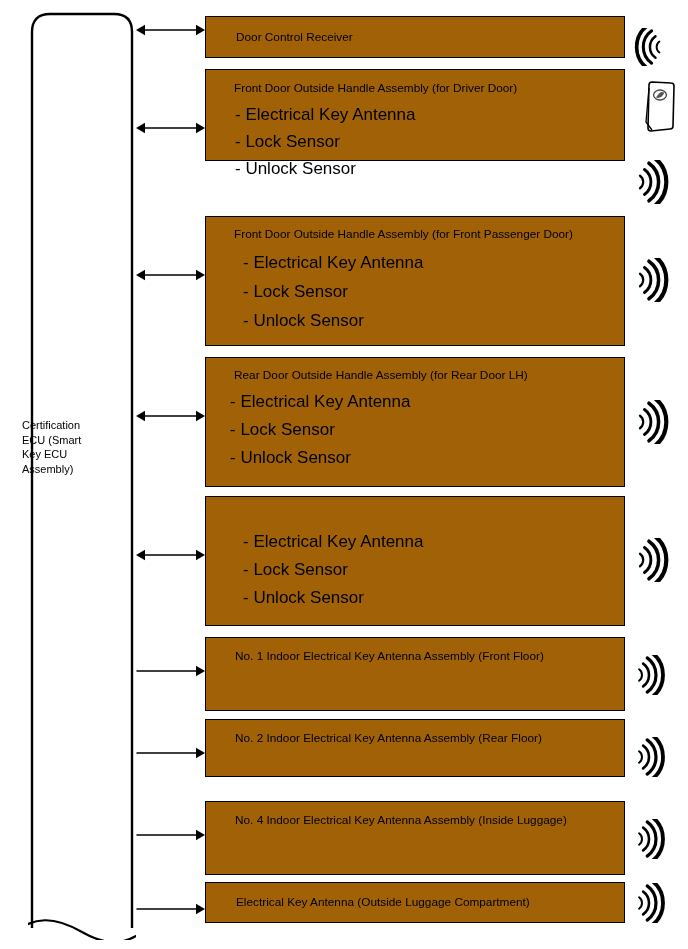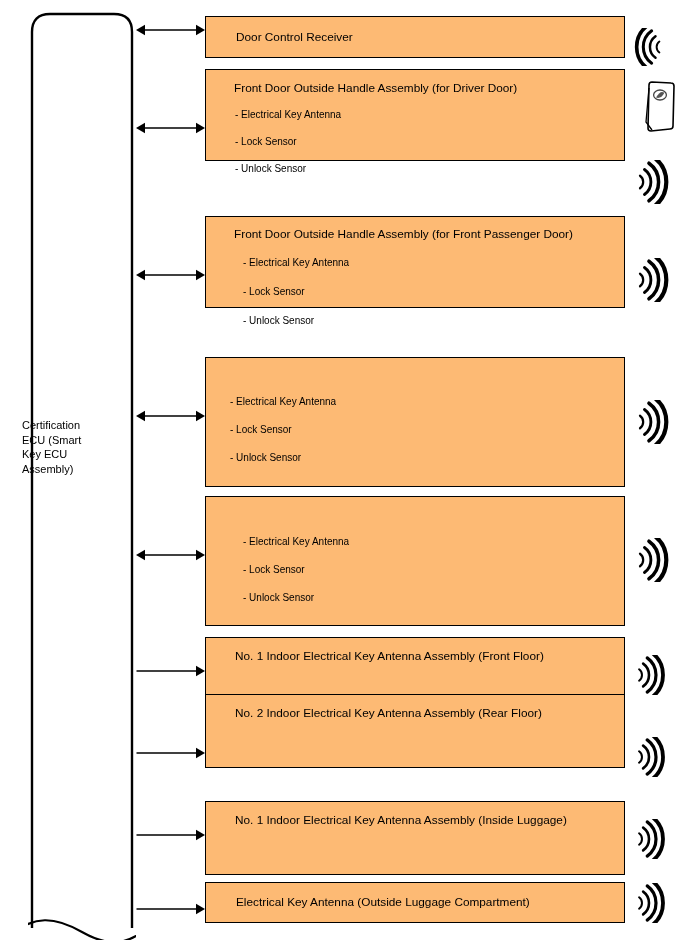"Door Control Receiver" .box { background: #fdba74 -> #a16207 }
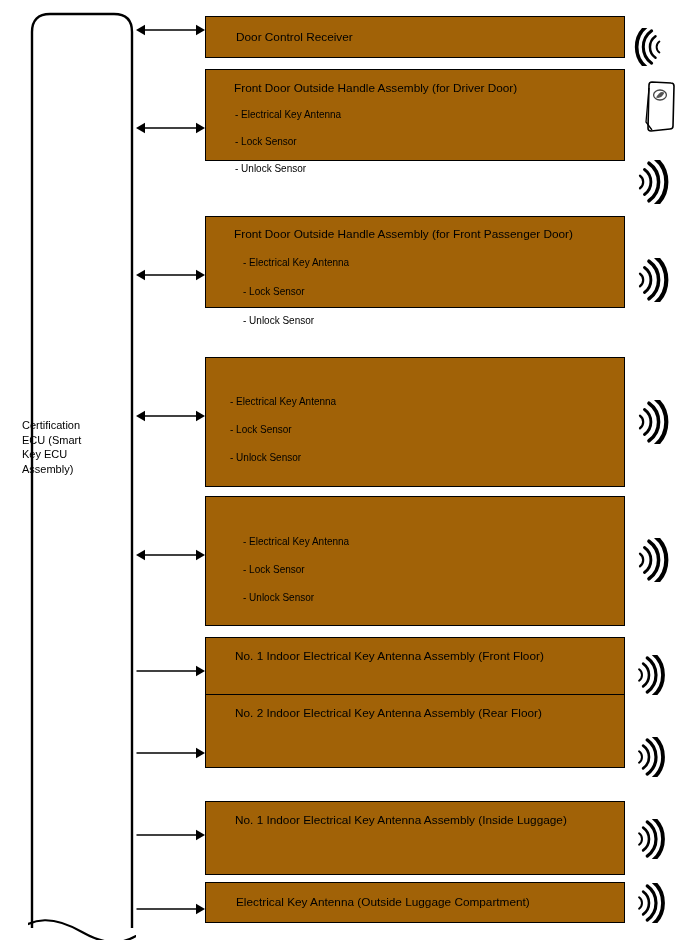"- Electrical Key Antenna" .box-item { font-size: 10px -> 17px }
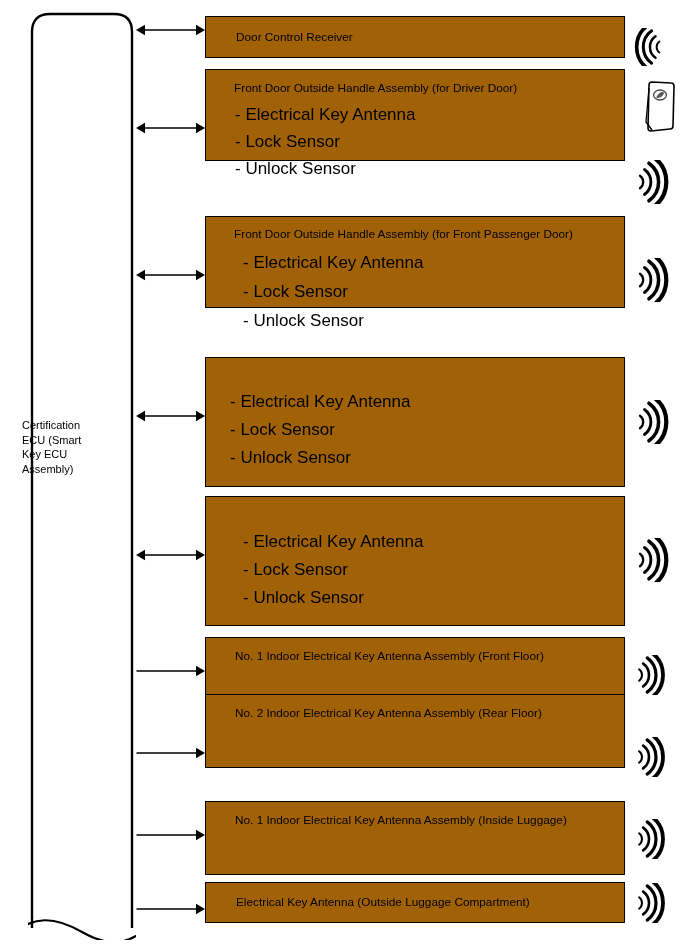"Front Door Outside Handle Assembly (for Front" div.box { height: 92px -> 130px }
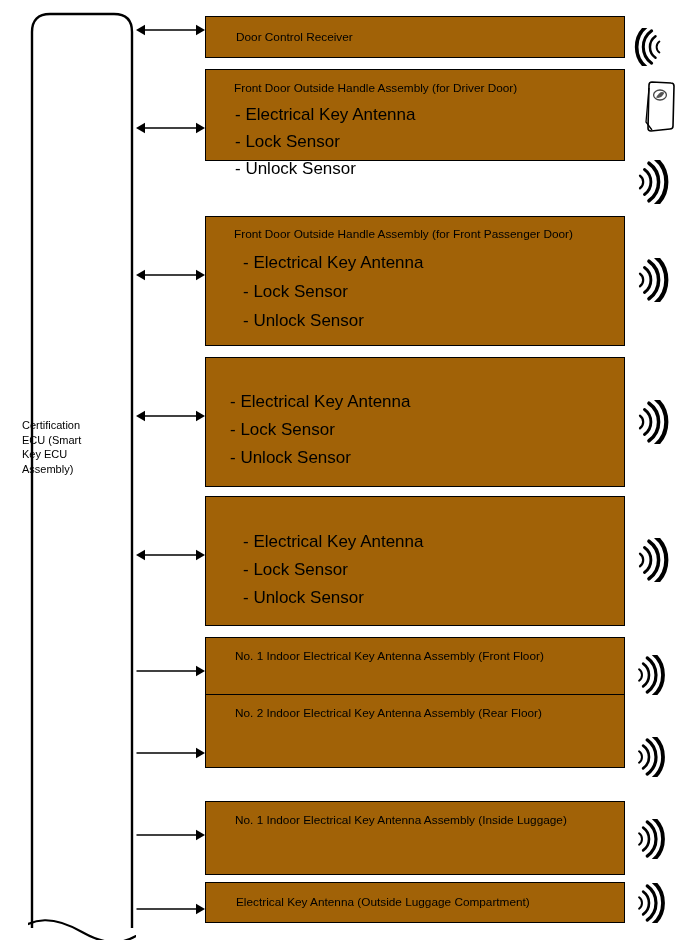"Rear Door Outside Handle Assembly" div.box-title { html: none -> <div>Rear Door Outside Handle Assembly (for Rear Door LH)</div> }
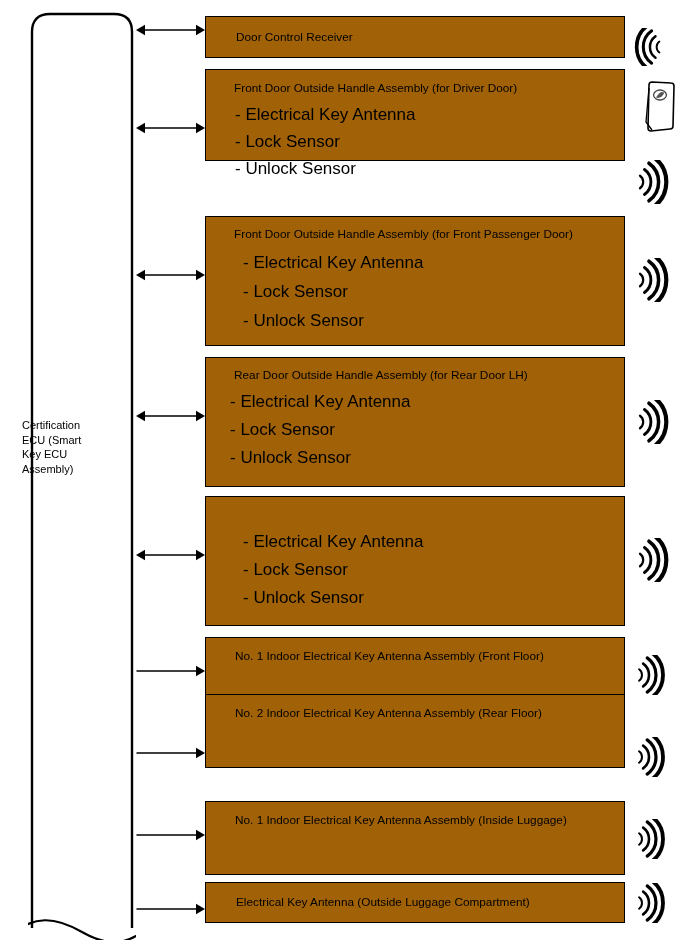"No. 2 Indoor Electrical Key" div.box { height: 74px -> 58px; top: 694px -> 719px }
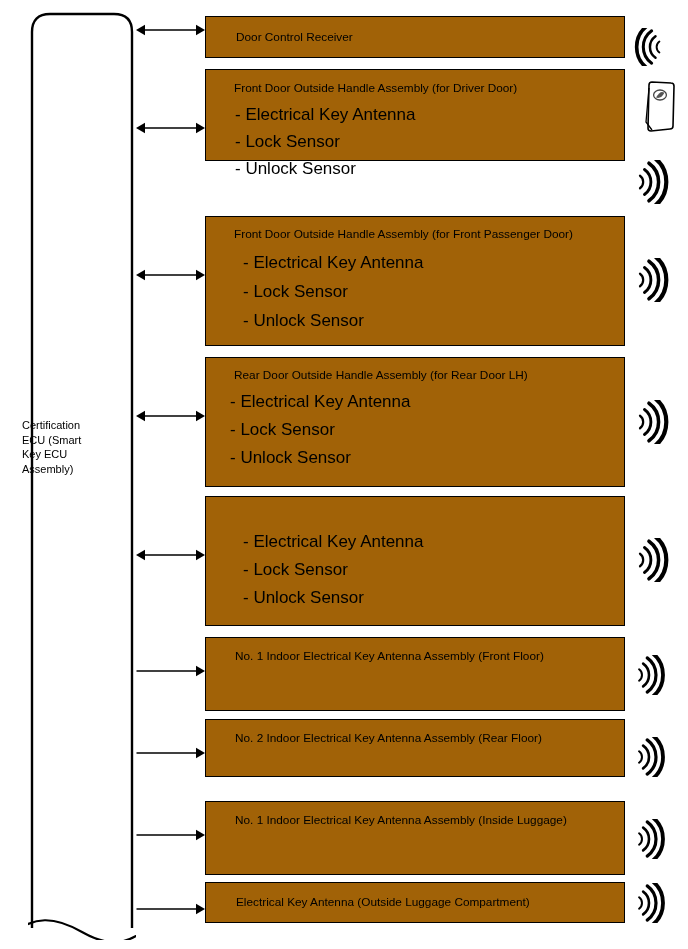"No. 1 Indoor Electrical Key Antenna Assembly (Inside" div.box-title { text: 1 -> 4 }
